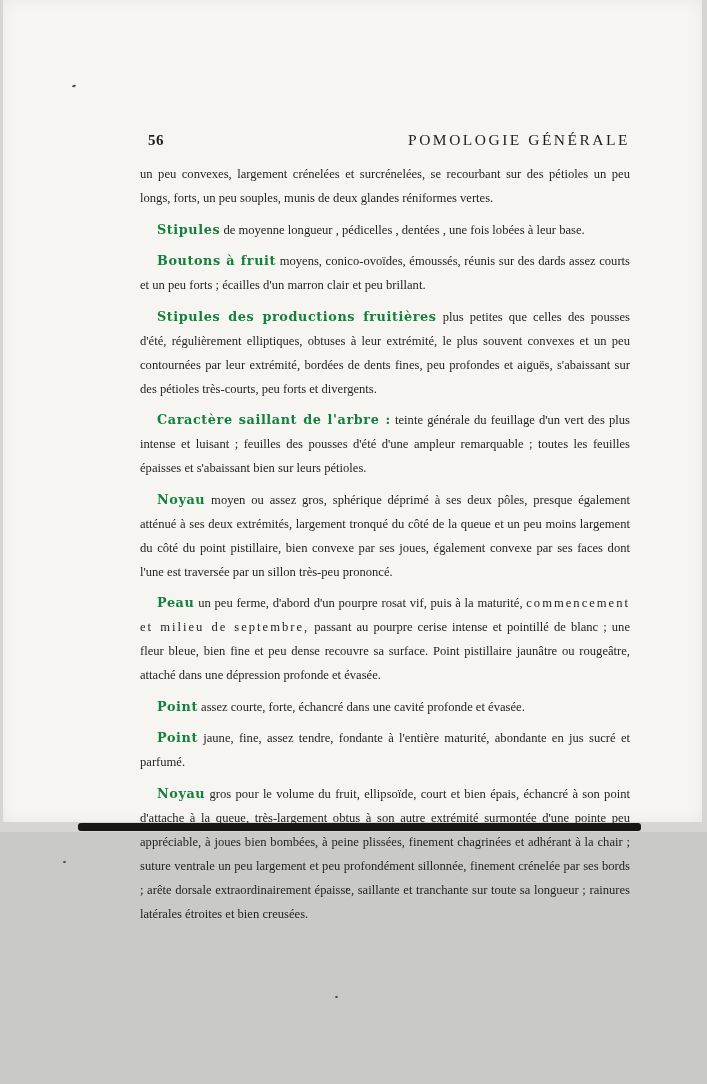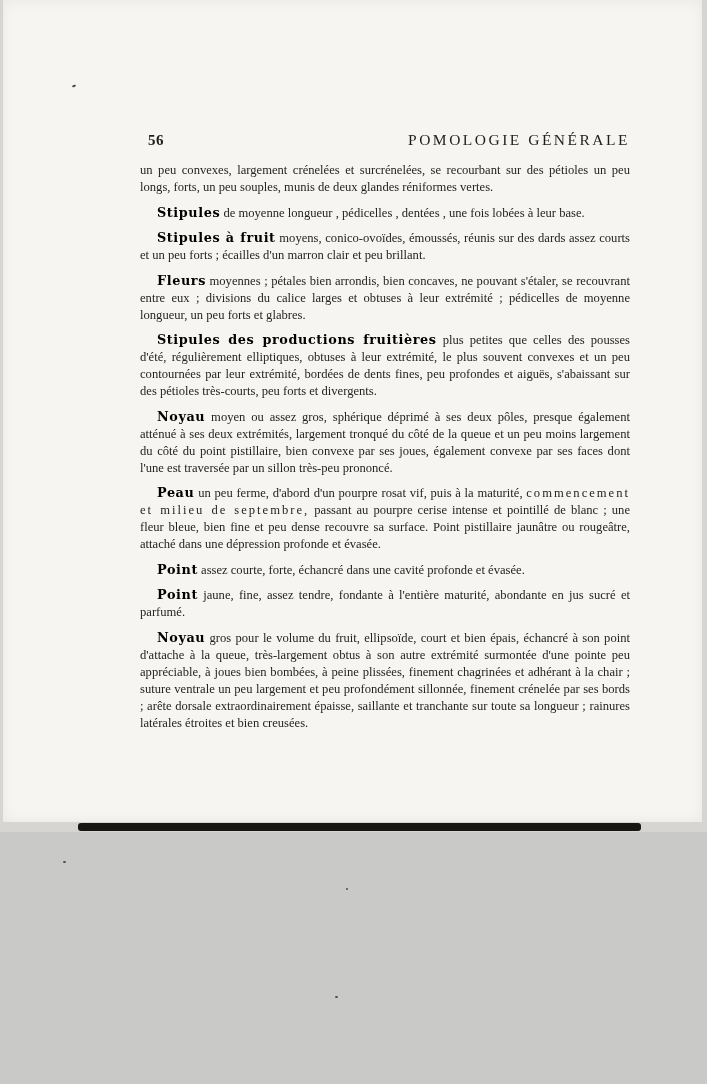"un peu convexes, largement crénelées" .body-text p { line-height: 17px -> 24px }
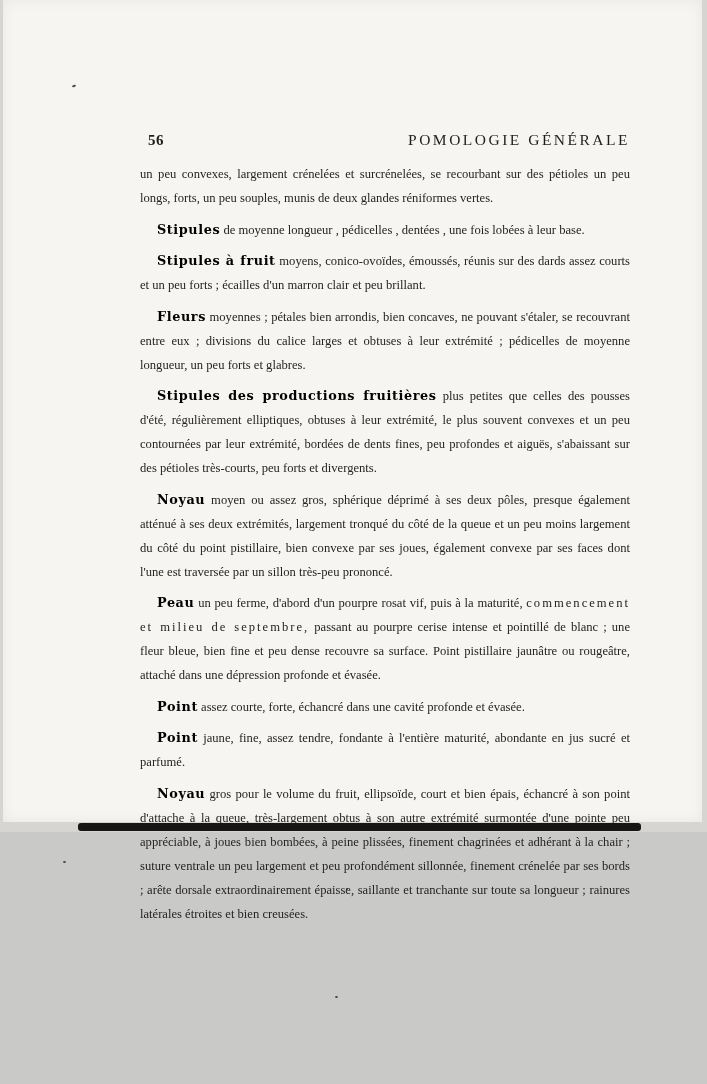"Stipules" .plabel { color: #000000 -> #15803d }
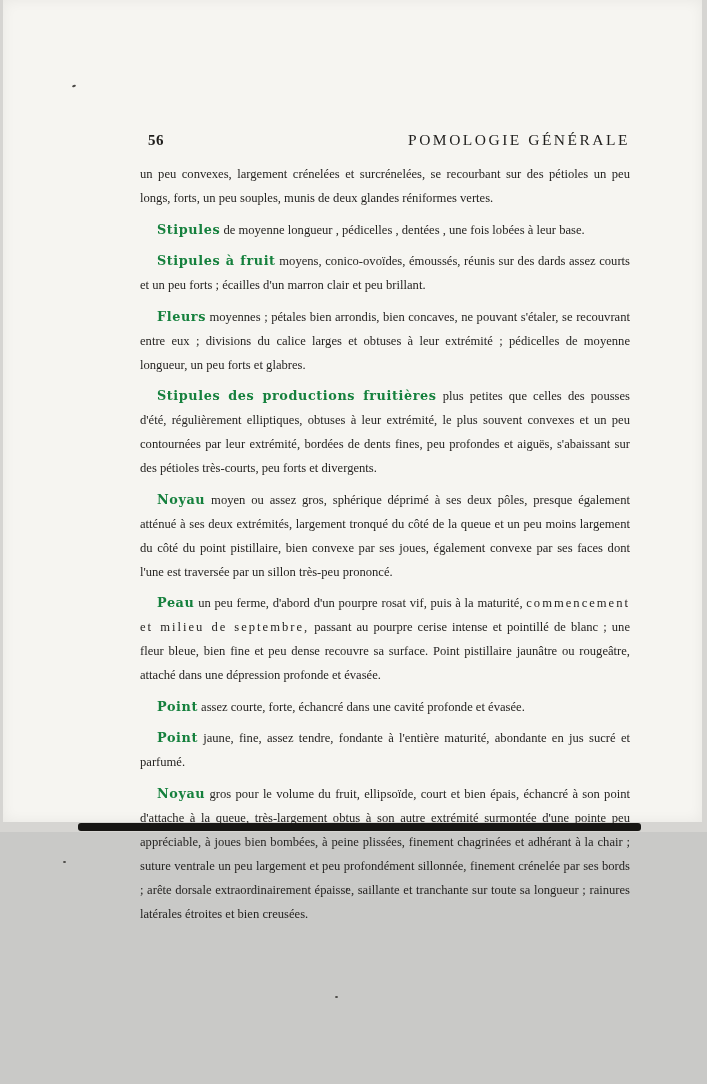"Stipules à fruit" span.plabel { text: Stipules -> Boutons }
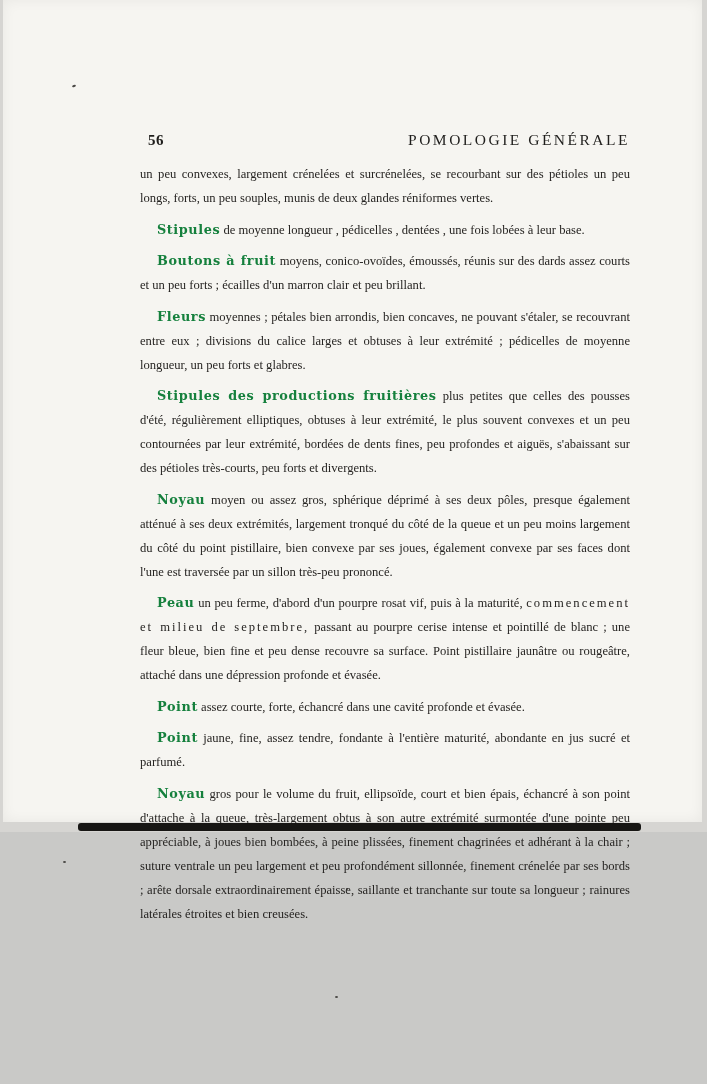"Fleurs moyennes ; pétales bien" p { html: <p><span>Fleurs</span> <span>moyennes ; pétales bien arrondis, bien concaves, ne pouvant s'étaler, se recouvrant entre eux ; divisions du calice larges et obtuses à leur extrémité ; pédicelles de moyenne longueur, un peu forts et glabres.</span></p> -> none }
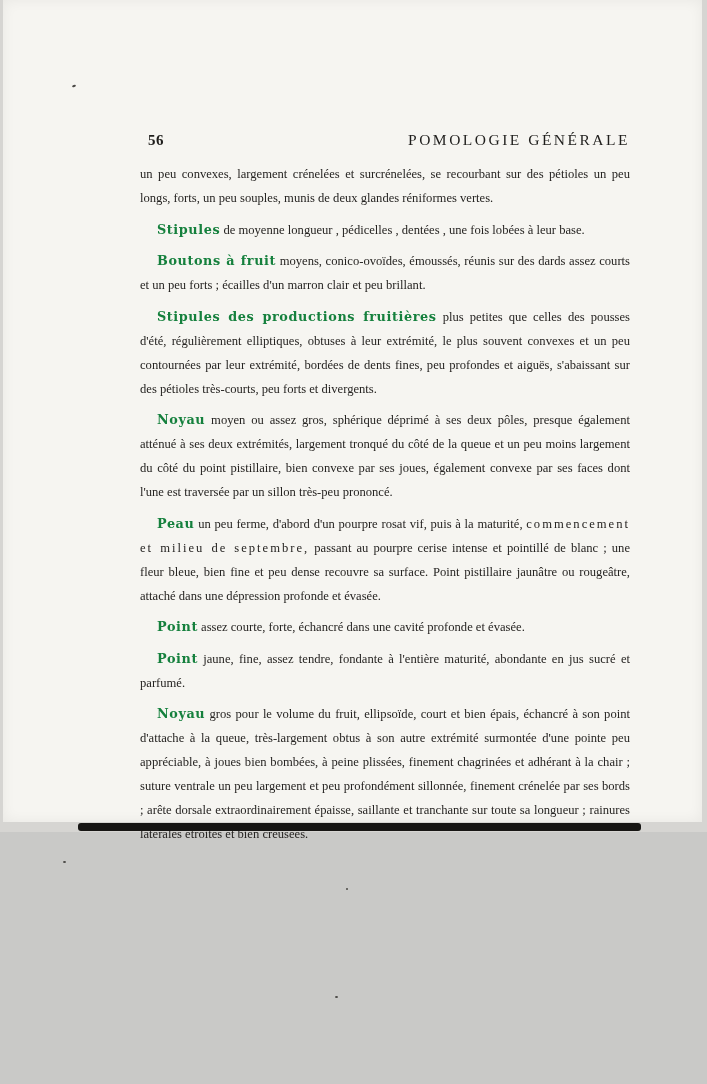"Caractère saillant de l'arbre :" p { html: none -> <p><span>Caractère saillant de l'arbre :</span> <span>teinte générale du feuillage d'un vert des plus intense et luisant ; feuilles des pousses d'été d'une ampleur remarquable ; toutes les feuilles épaisses et s'abaissant bien sur leurs pétioles.</span></p> }
